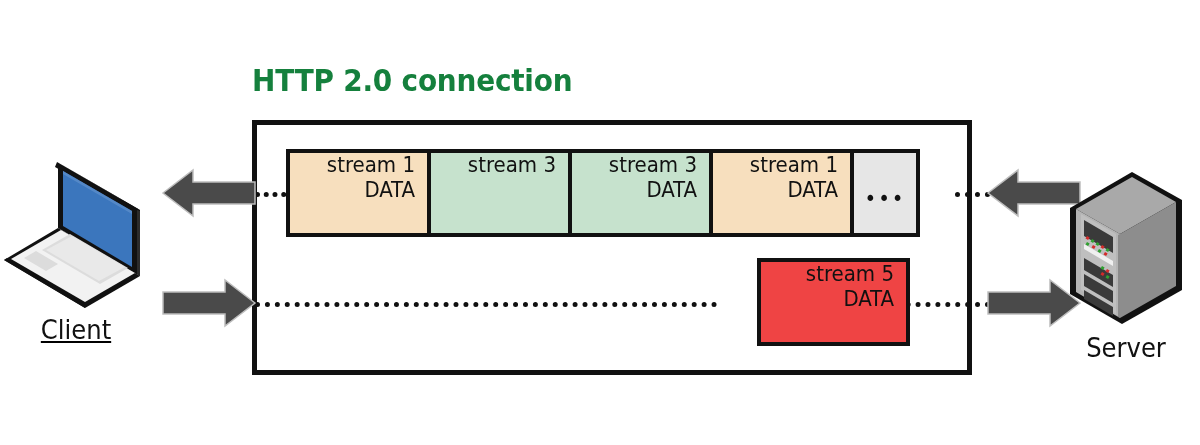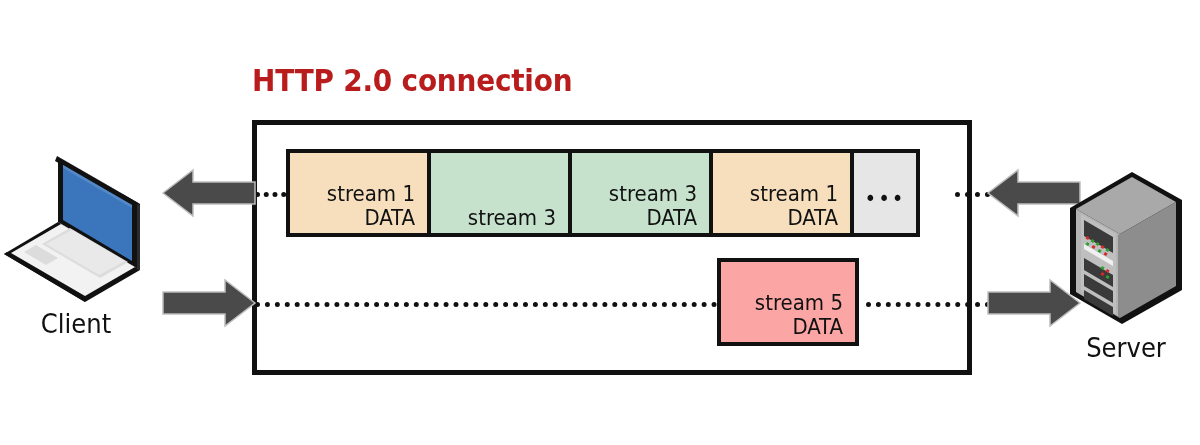"HTTP 2.0 connection" .diagram-title { color: #b91c1c -> #15803d }
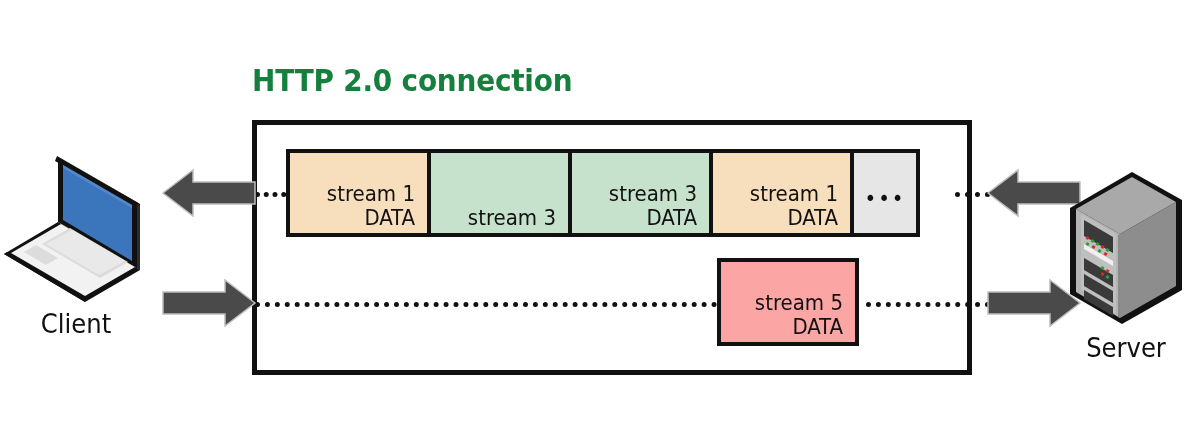"stream 1" .frame { justify-content: flex-end -> flex-start }
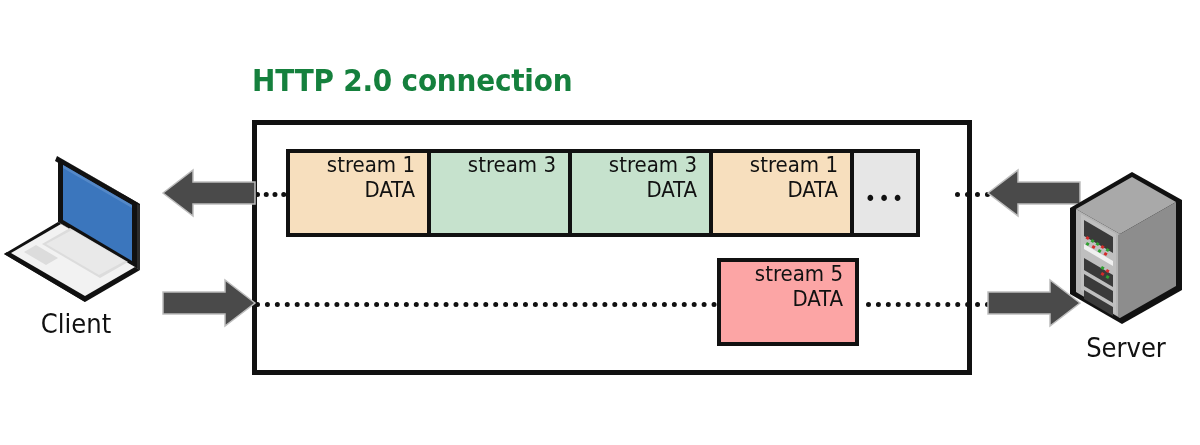"stream 5" div.frame { background: #fca5a5 -> #ef4444; margin-left: none -> 40px; width: 142px -> 153px }
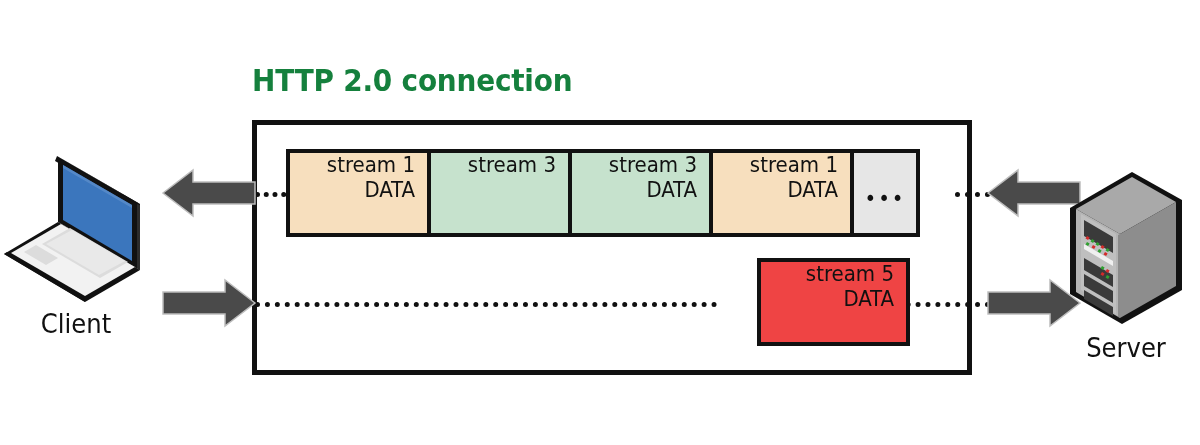"Client" .endpoint.client { text-decoration: none -> underline; top: 142px -> 148px }
